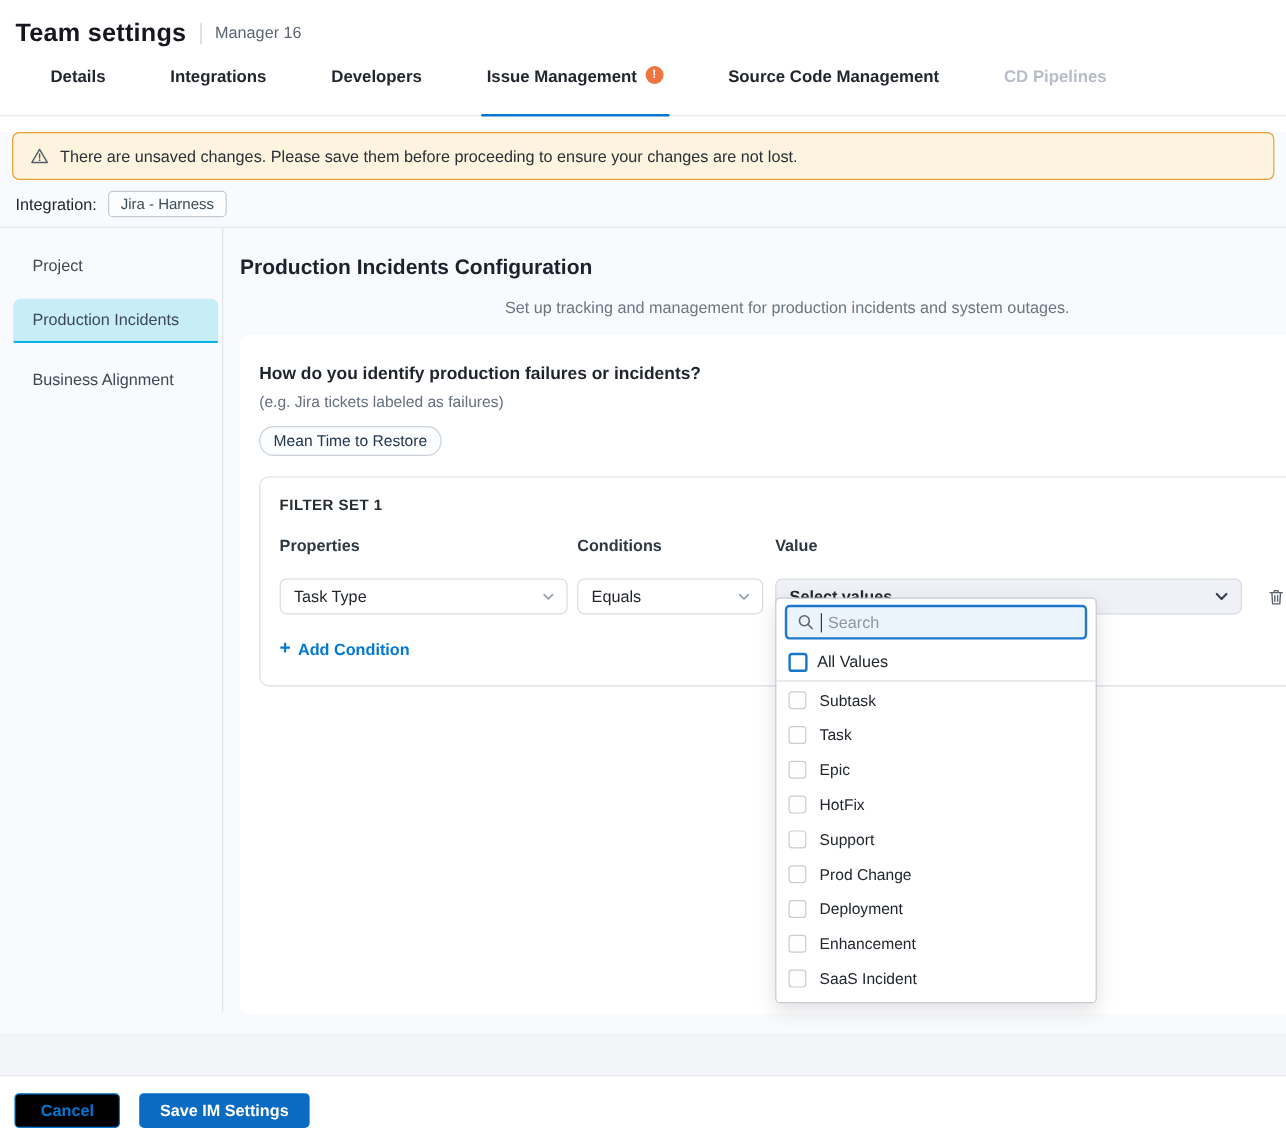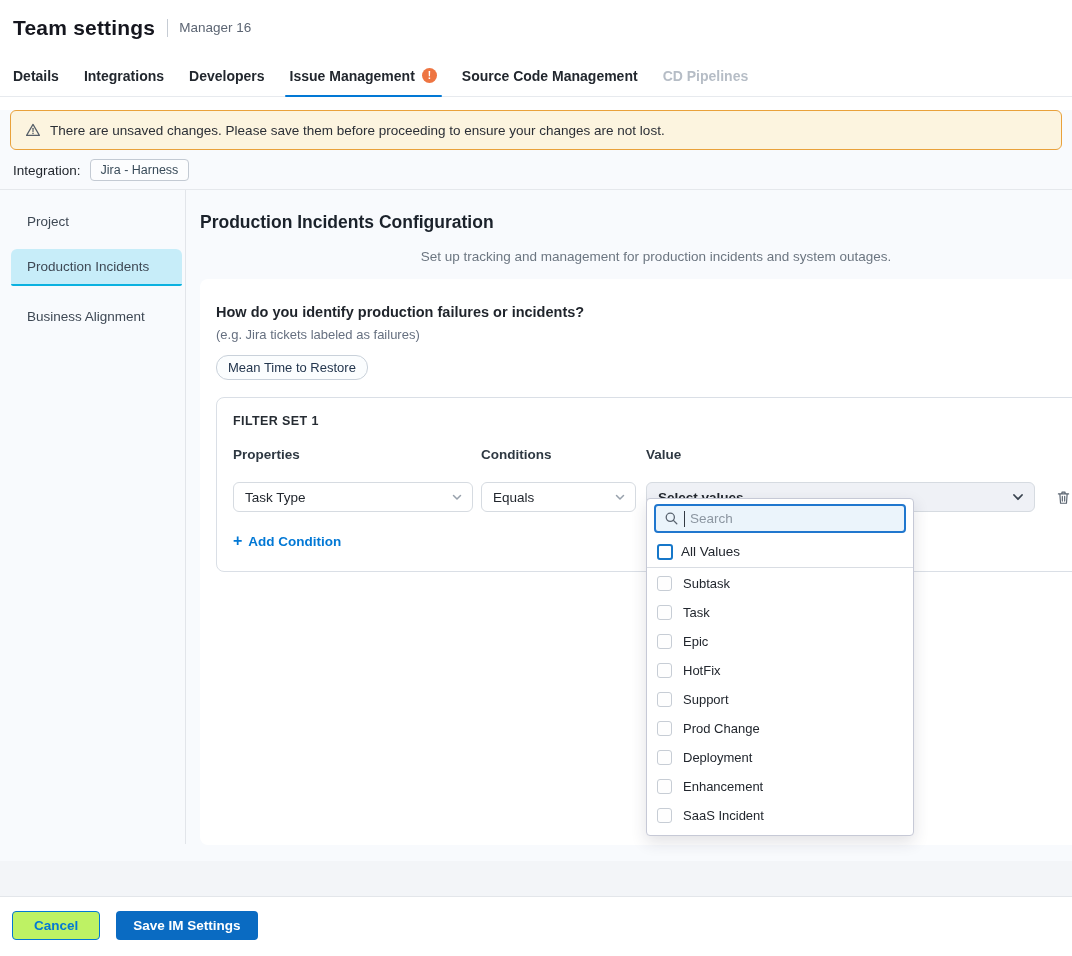"Details" .tab { align-items: center -> none; margin-left: none -> 29px }
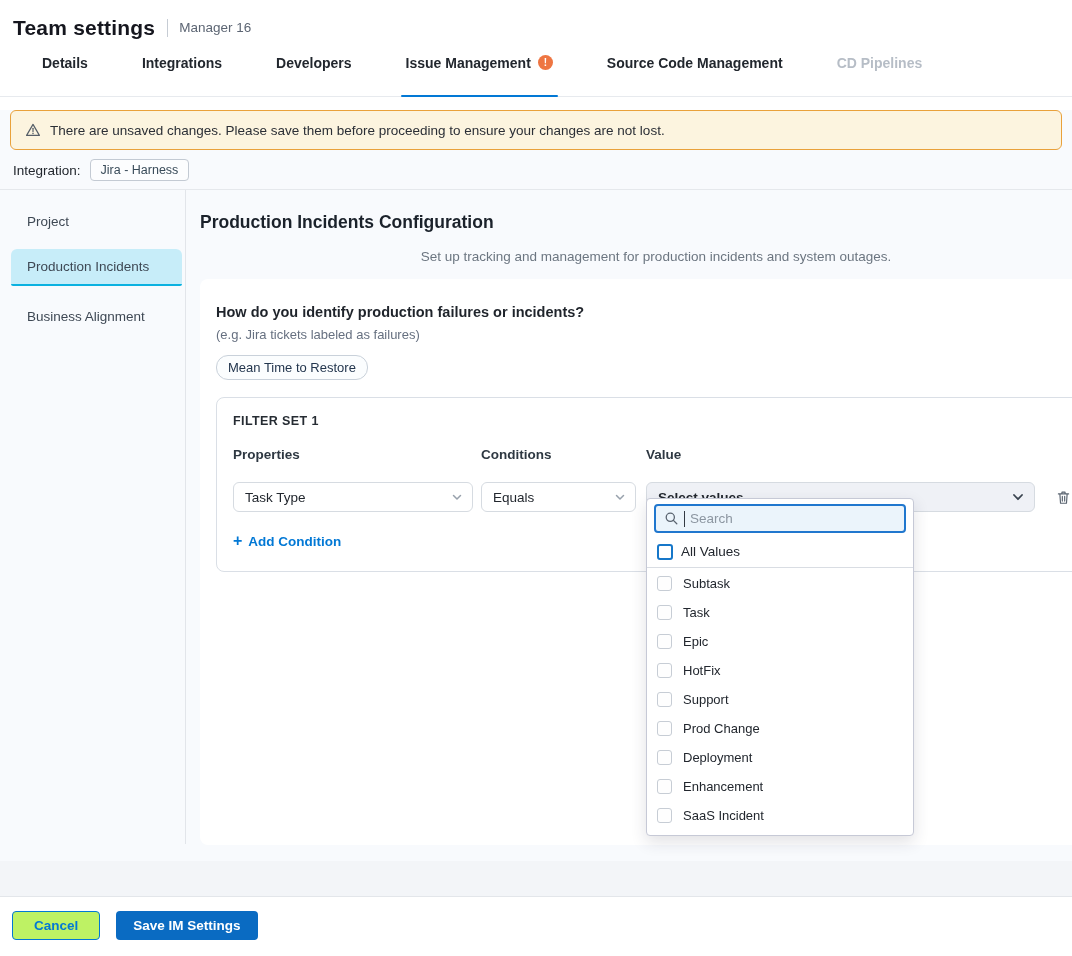"Cancel" .btn-outline { background: #bef264 -> #000000 }
